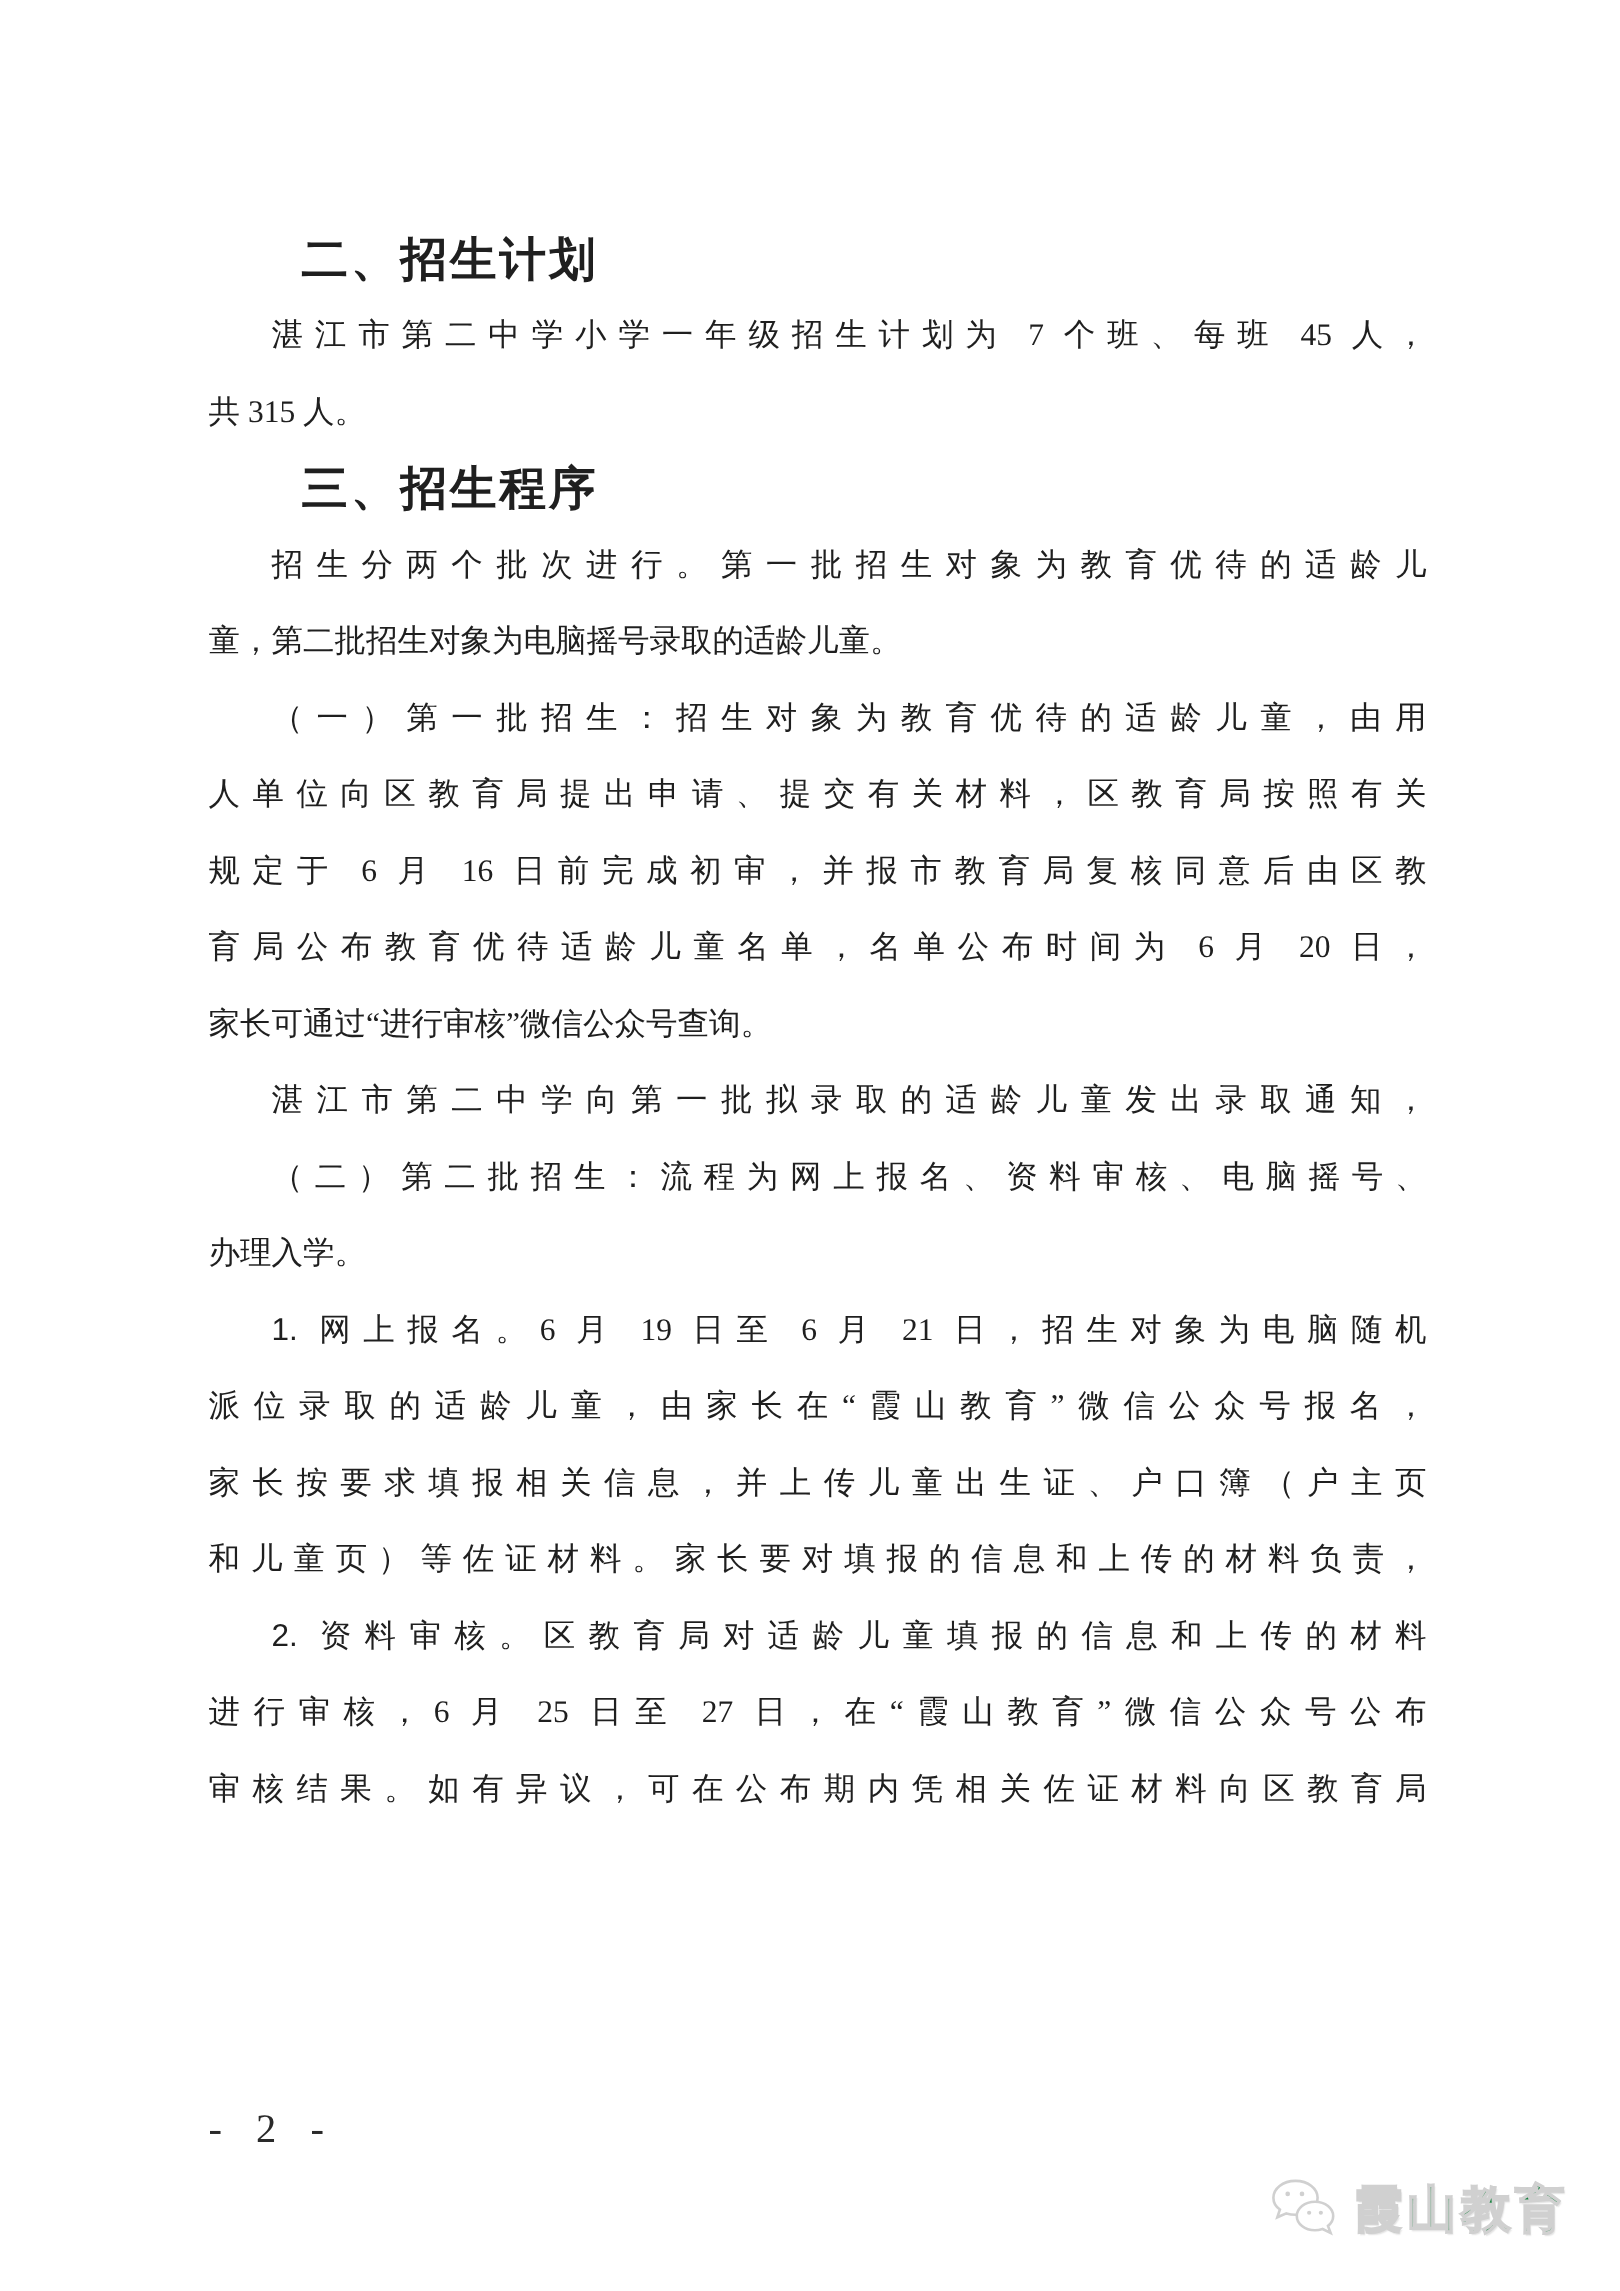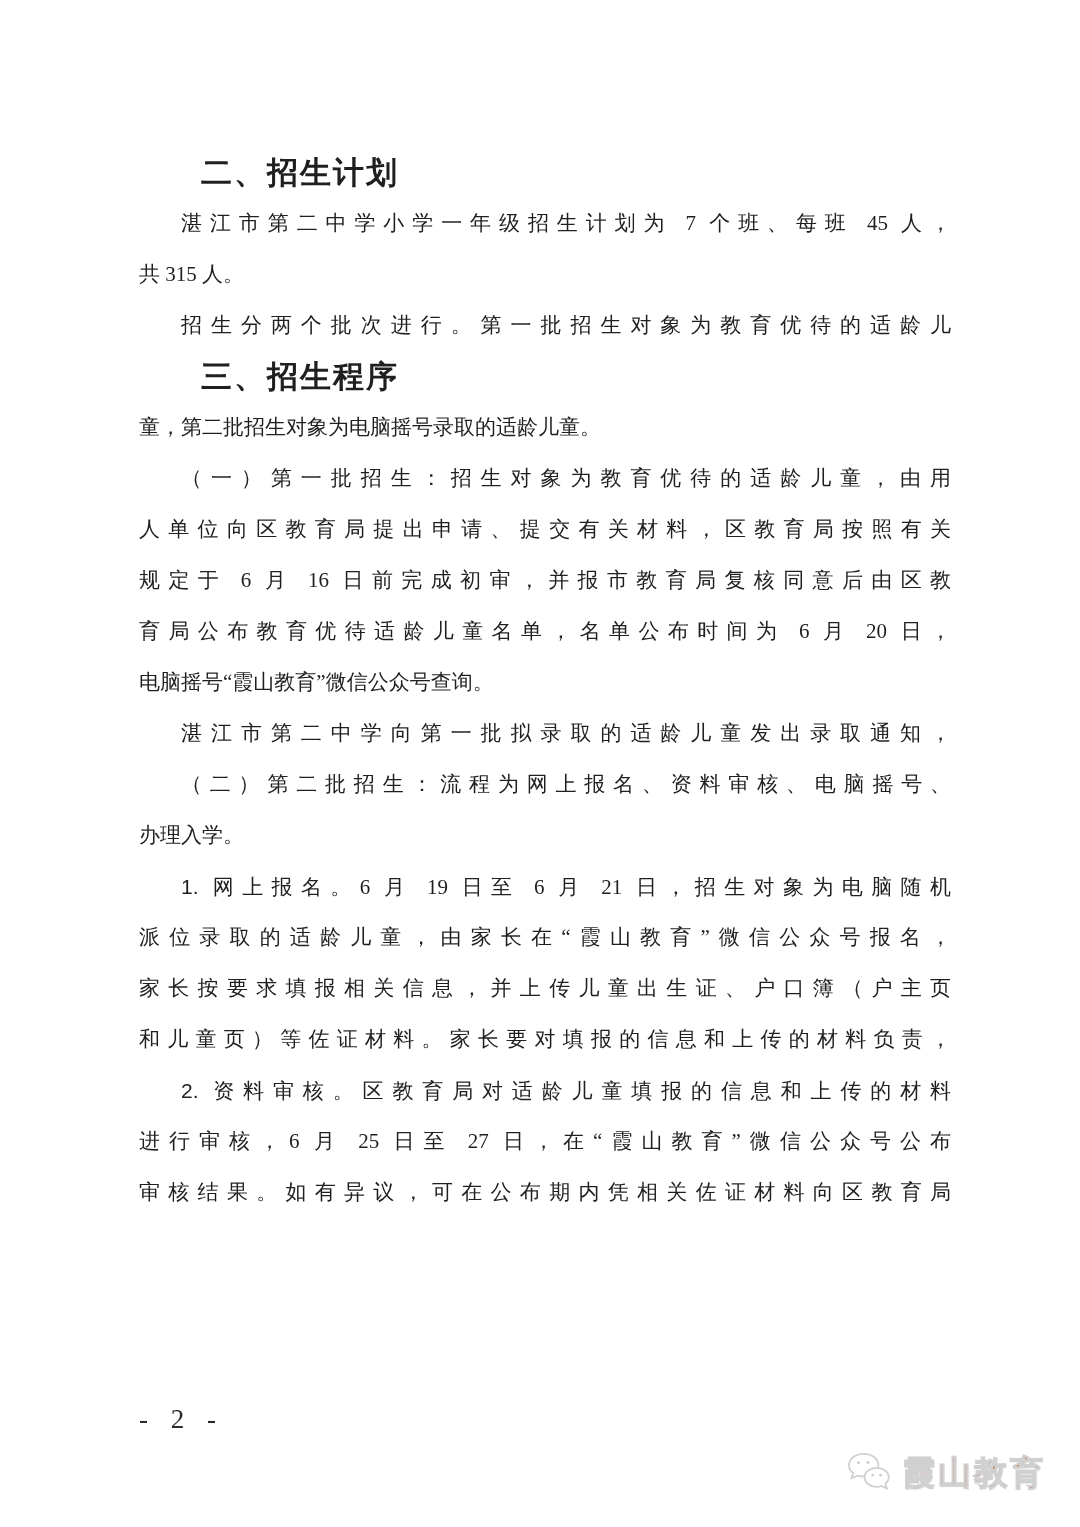"招生分两个批次进行。第一批招生对象为教育优待的适龄儿" div.line { order: before "三、招生程序" -> after "三、招生程序" }
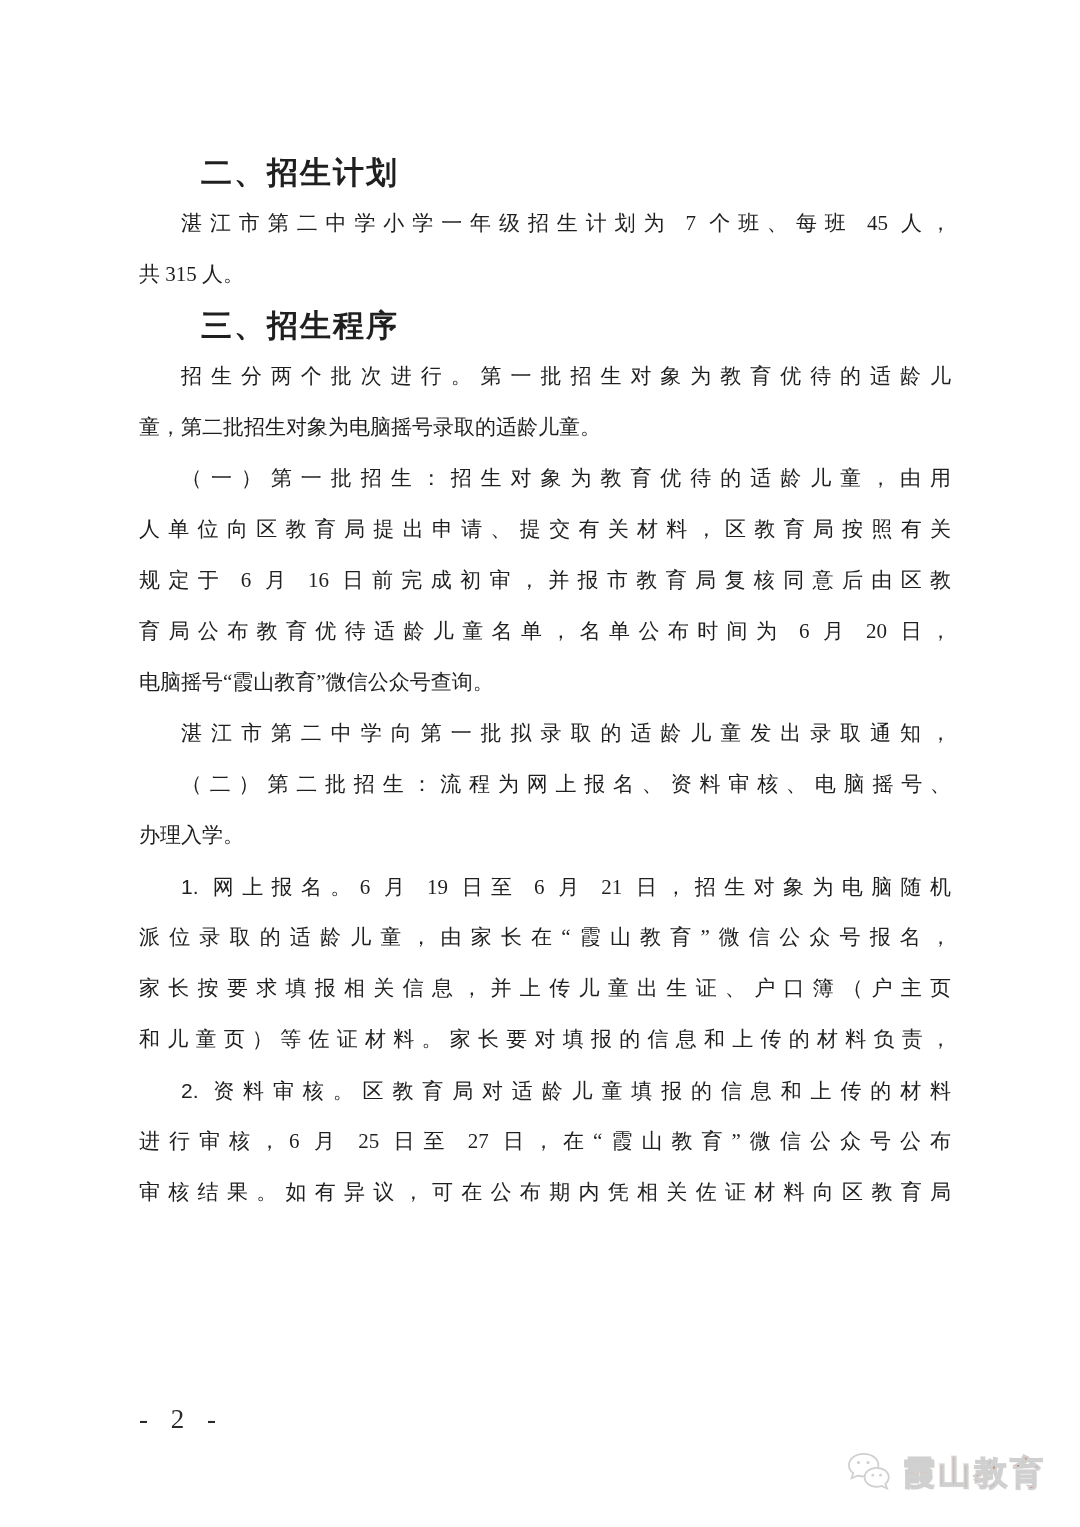"电脑摇号“霞山教育”微信公众号查询。" span { text: 电脑摇号“霞山教育 -> 家长可通过“进行审核 }
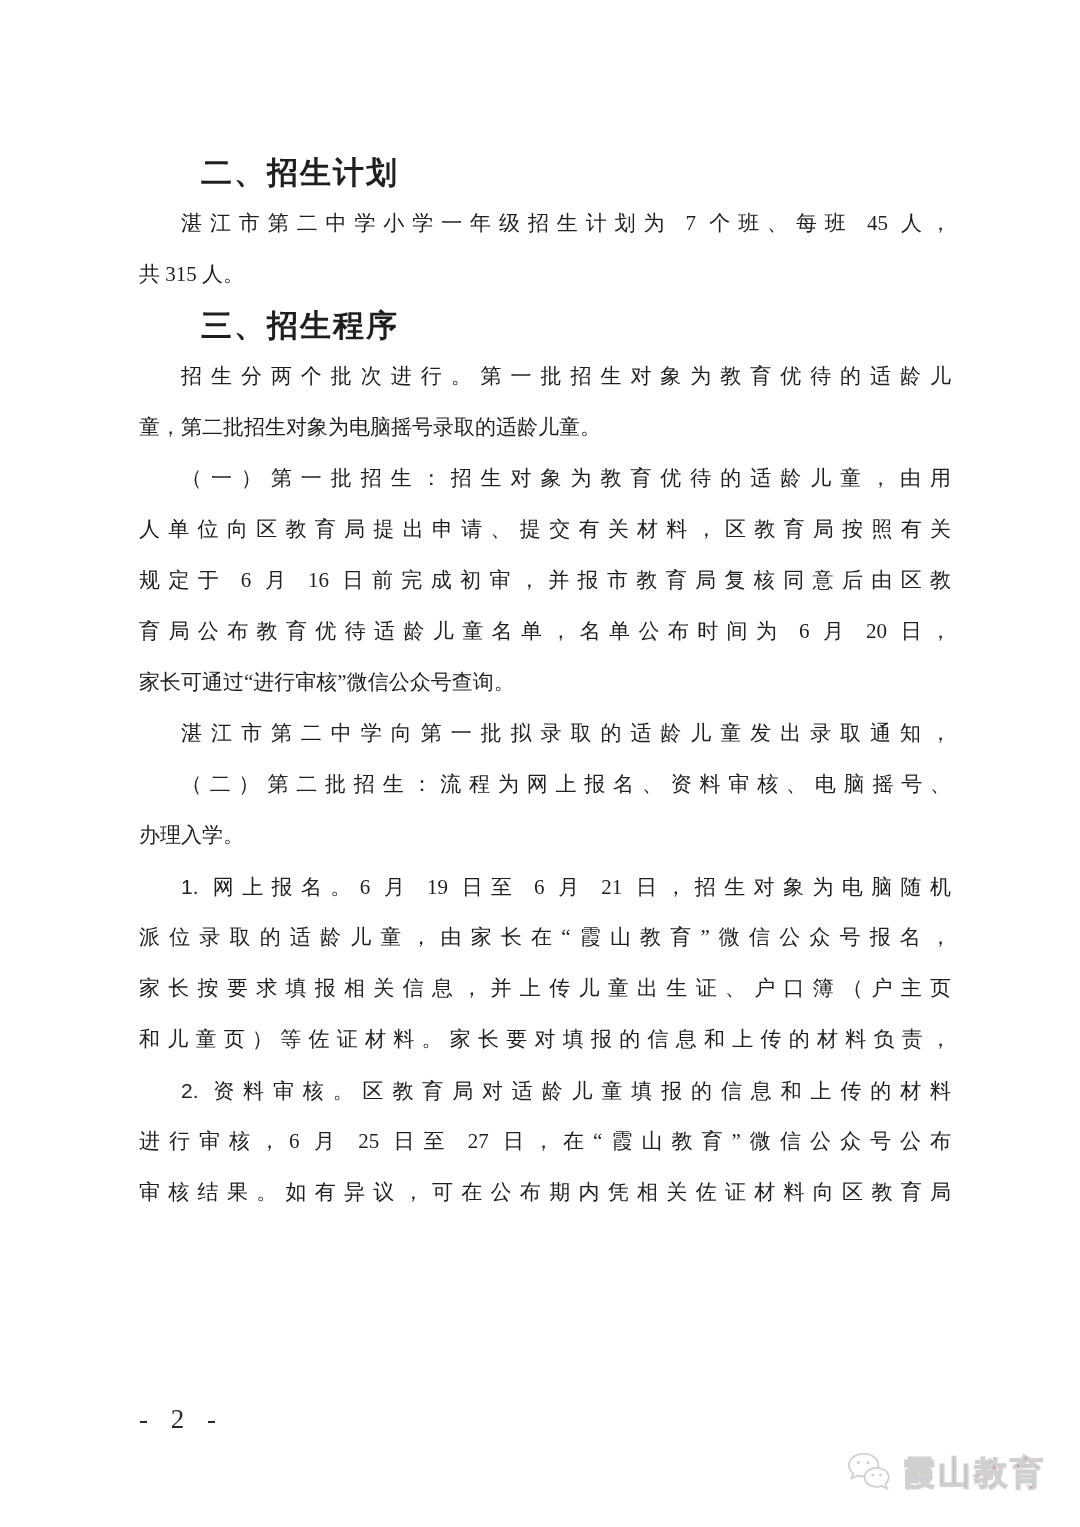"霞山教育" .wm-text { color: #c2410c -> #15803d }
